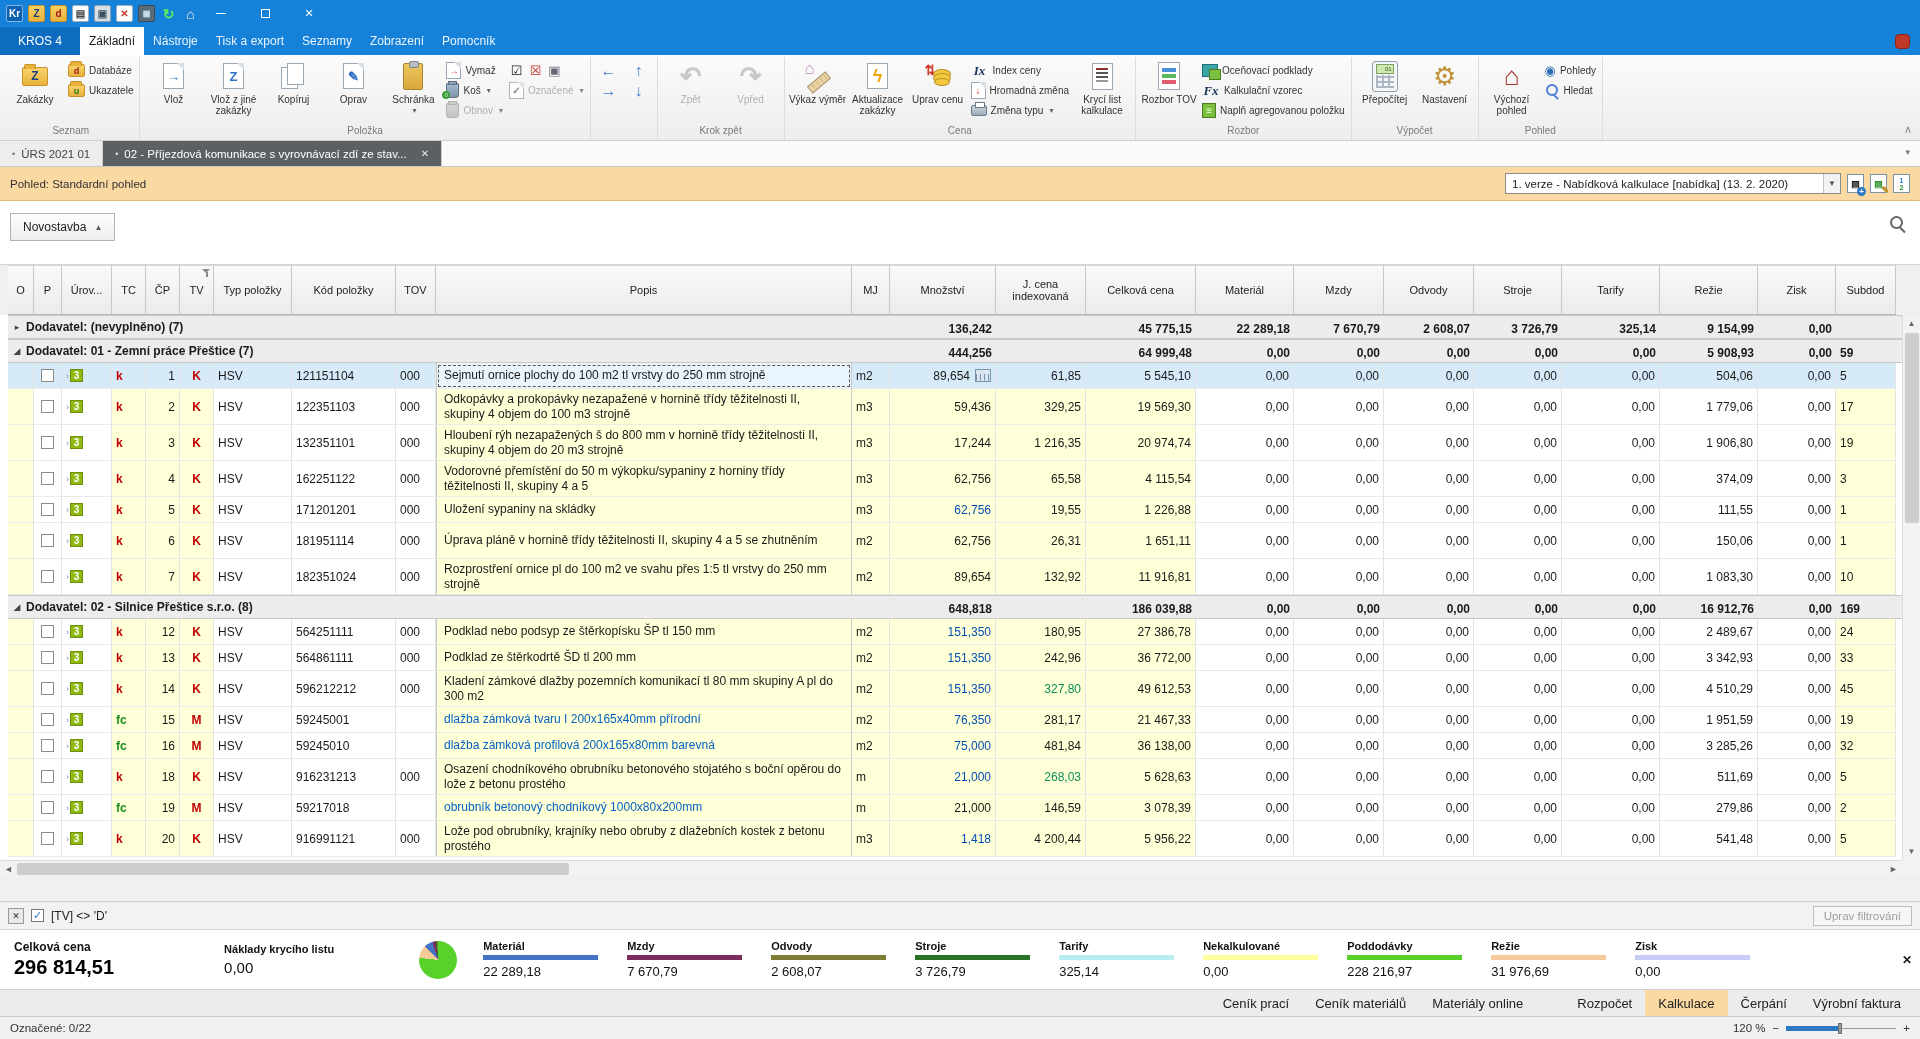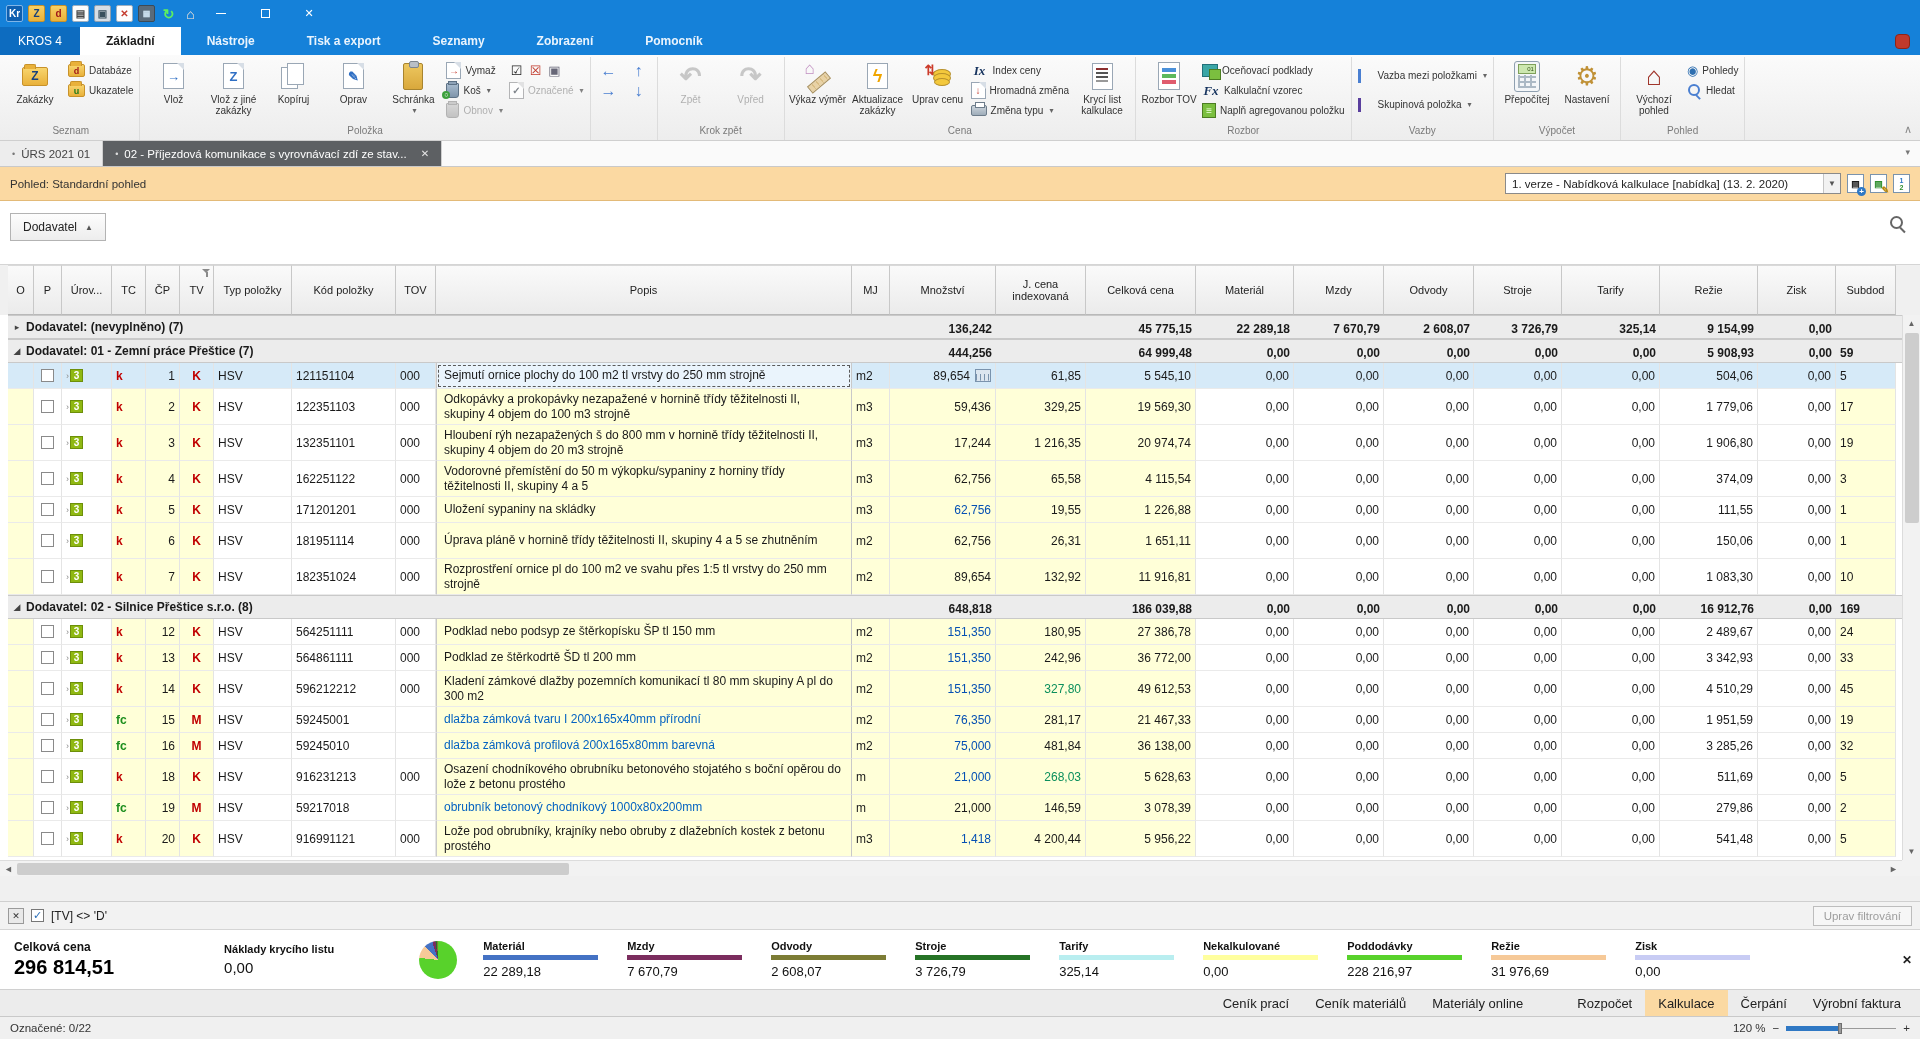"Základní" .menu-item { font-weight: bold -> none; padding: 0 26px -> 0 9px }
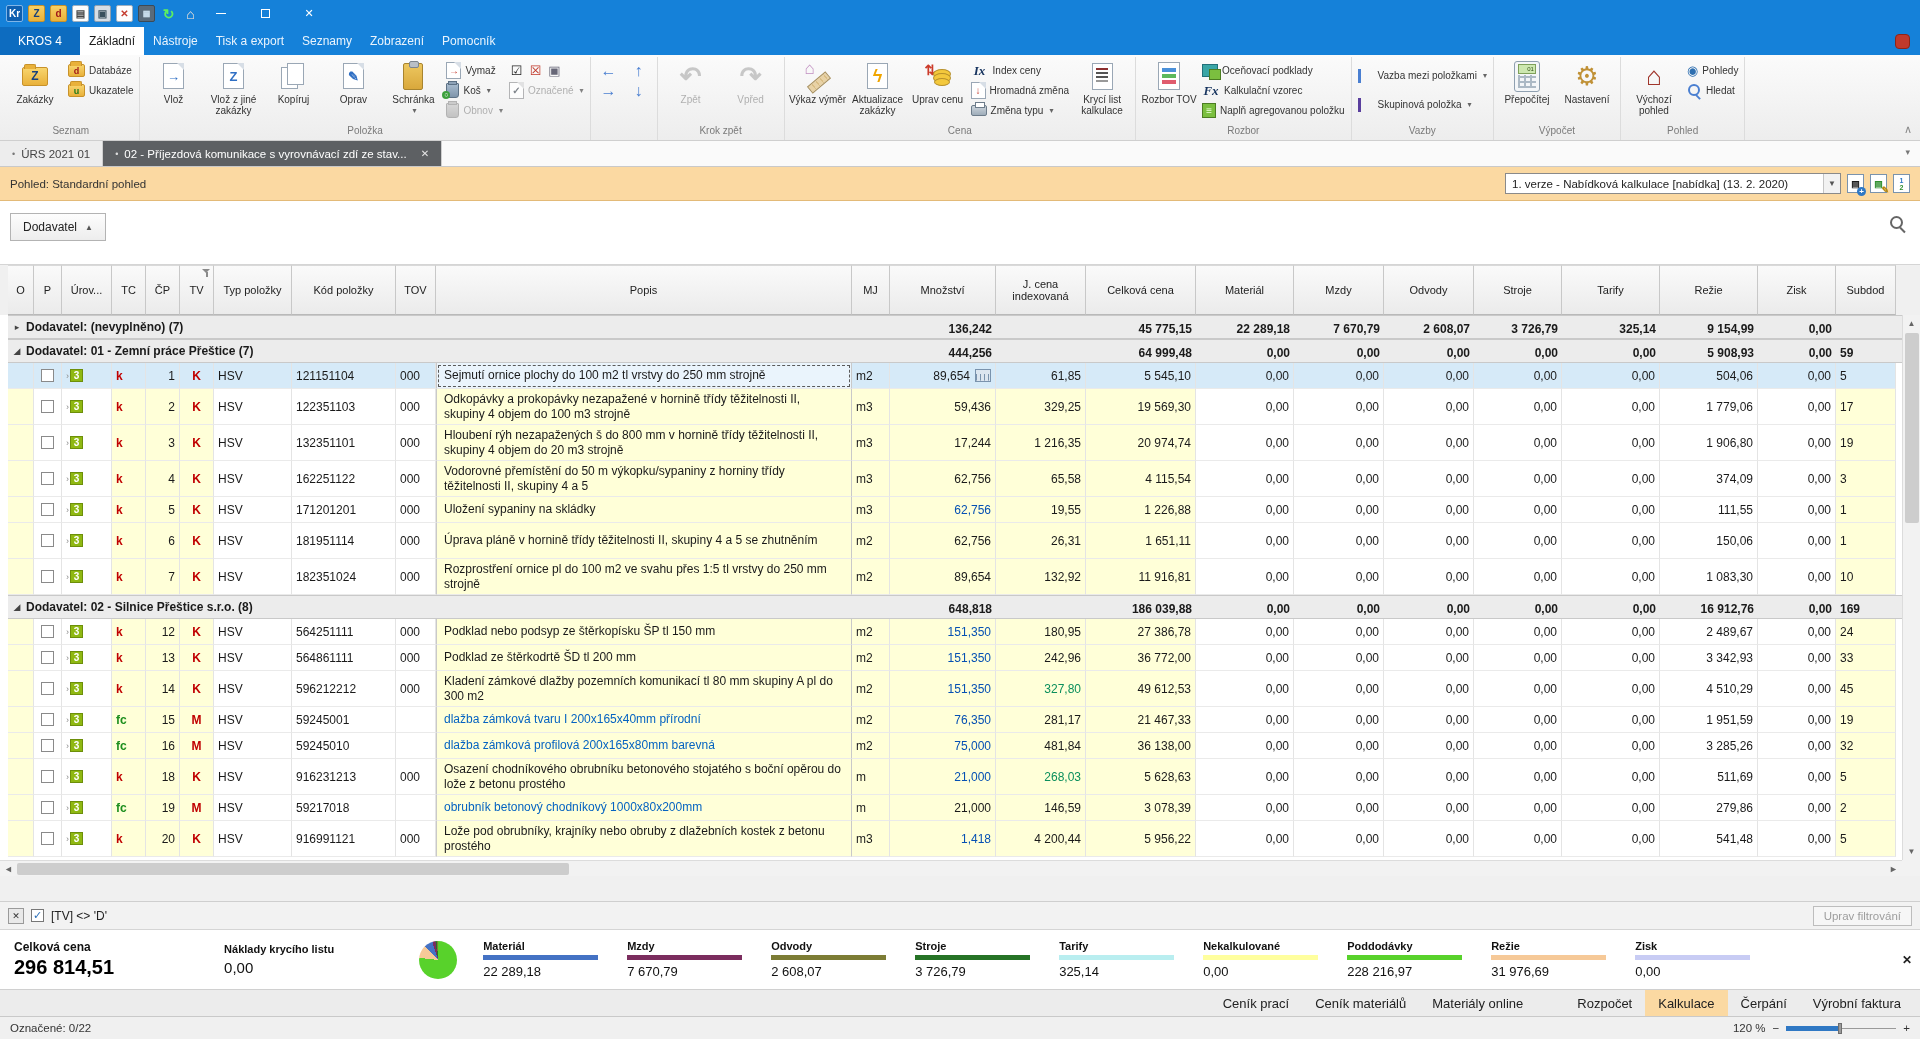"Vazba mezi položkami" div.rgroup { html: <div> <div> <div> <button> <span> <i></i> <i></i> <i></i> </span> <span>Vazba mezi položkami</span> </button> <button> <span> <i></i> <i></i> <i></i> </span> <span>Skupinová položka</span> </button> </div> </div> <div>Vazby</div> </div> -> none }
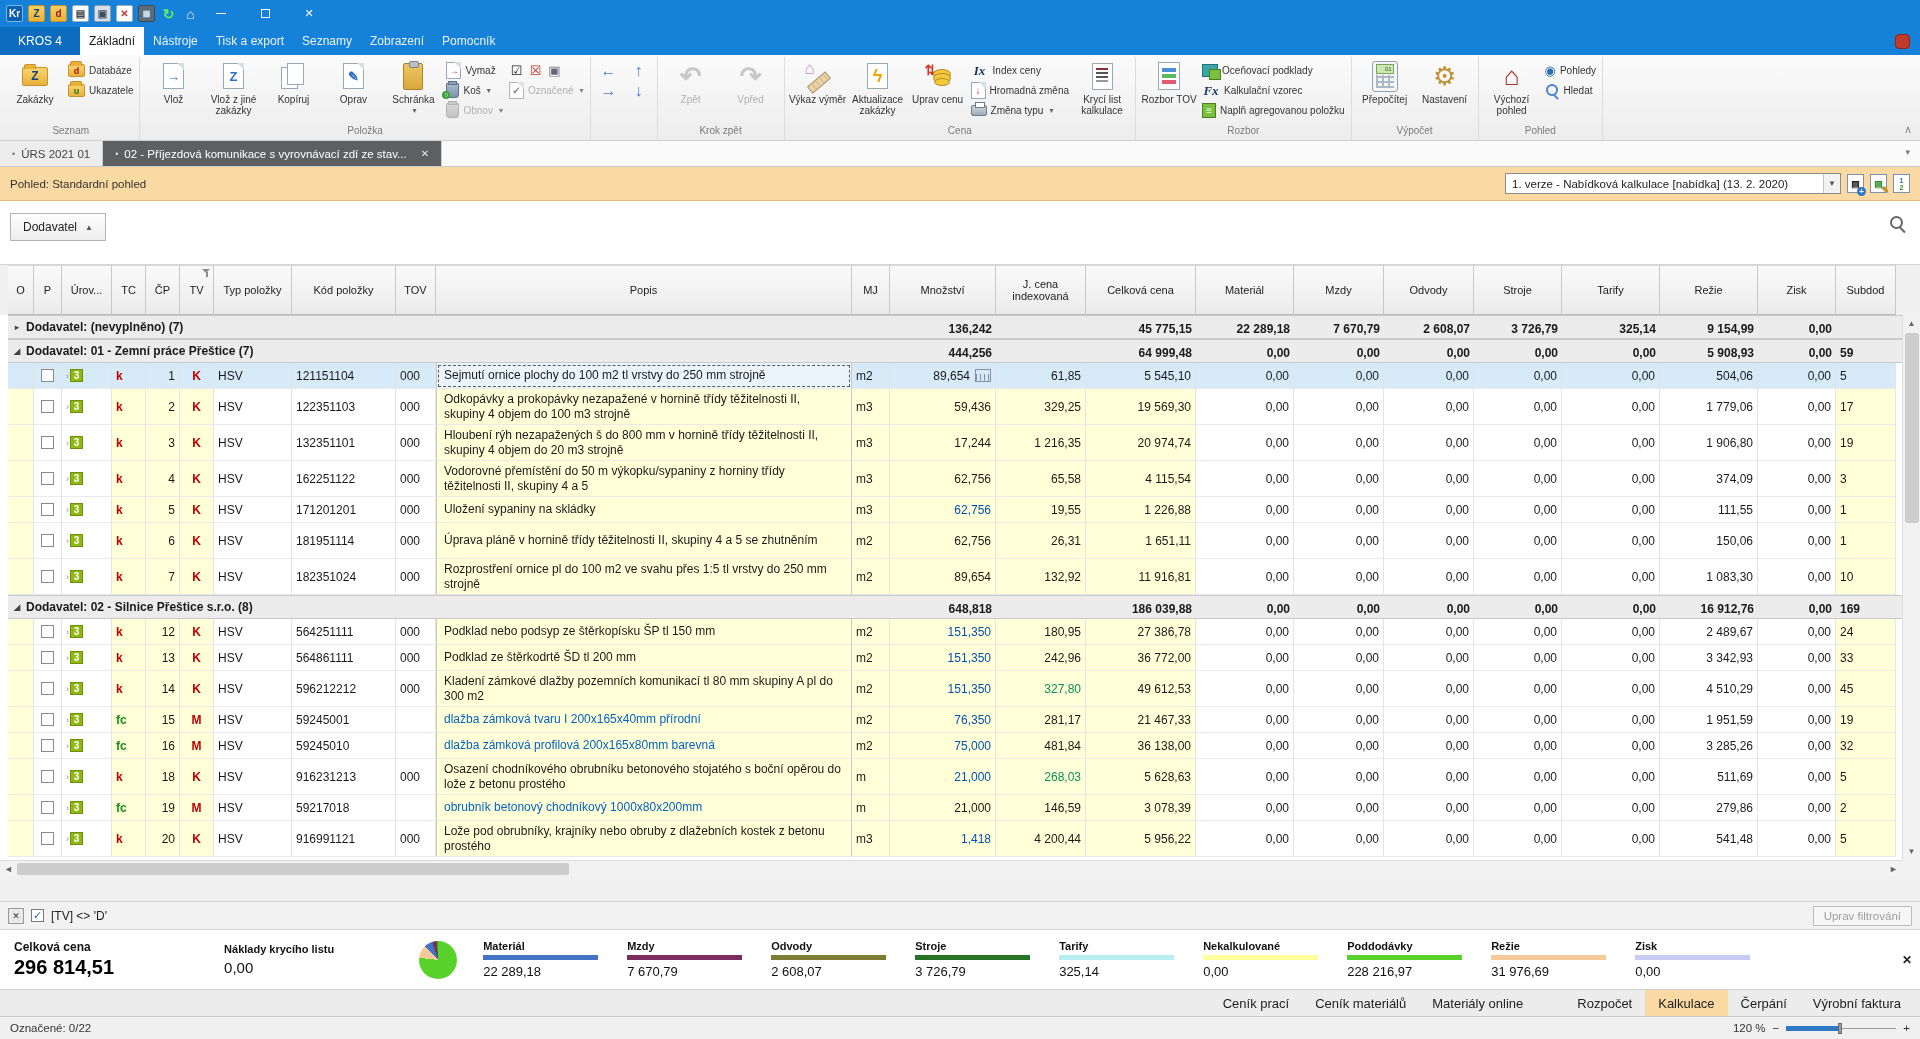"Dodavatel" span { text: Dodavatel -> Novostavba }
